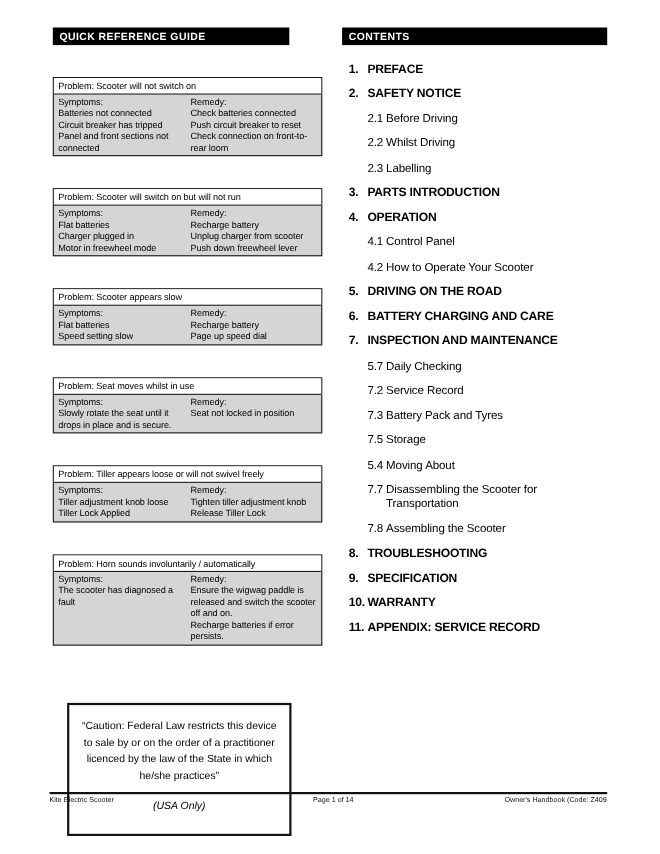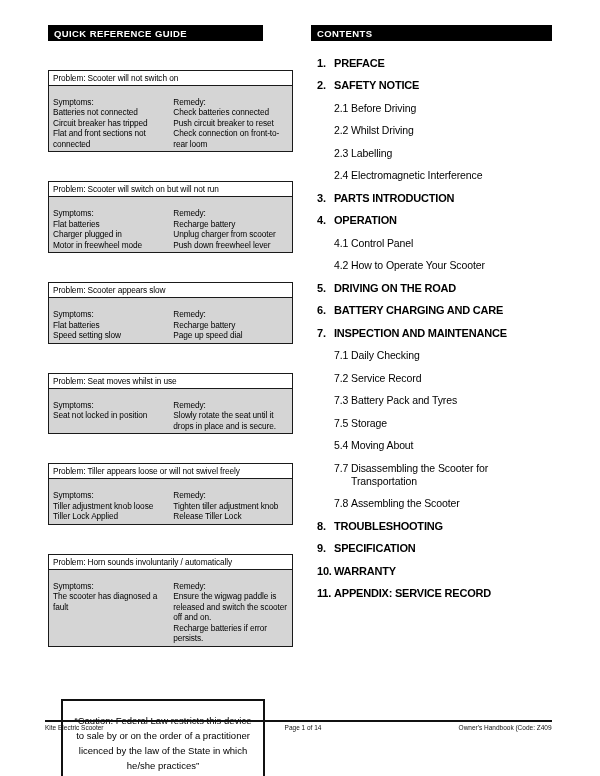"Symptoms:" .qr-body { padding: 11px 0 2px 0 -> 1px 0 2px 0 }
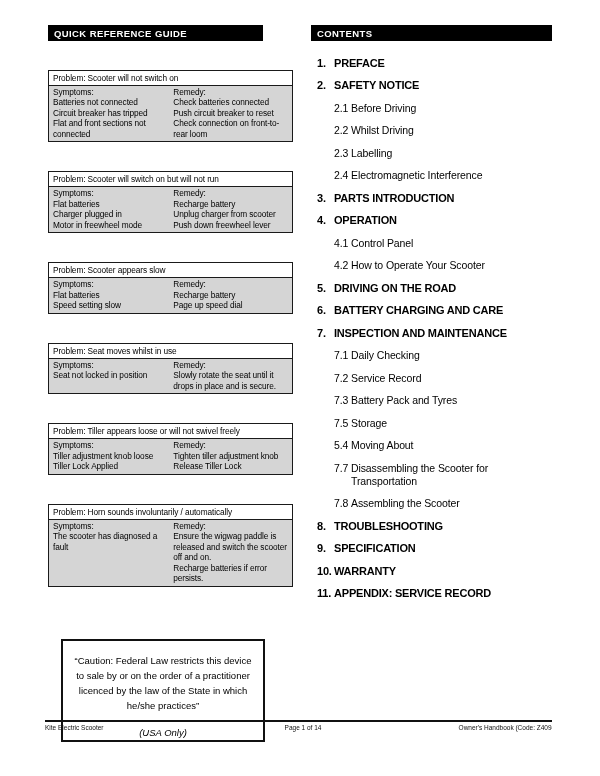"Flat and front sections not" div.qr-cell { text: Flat -> Panel }
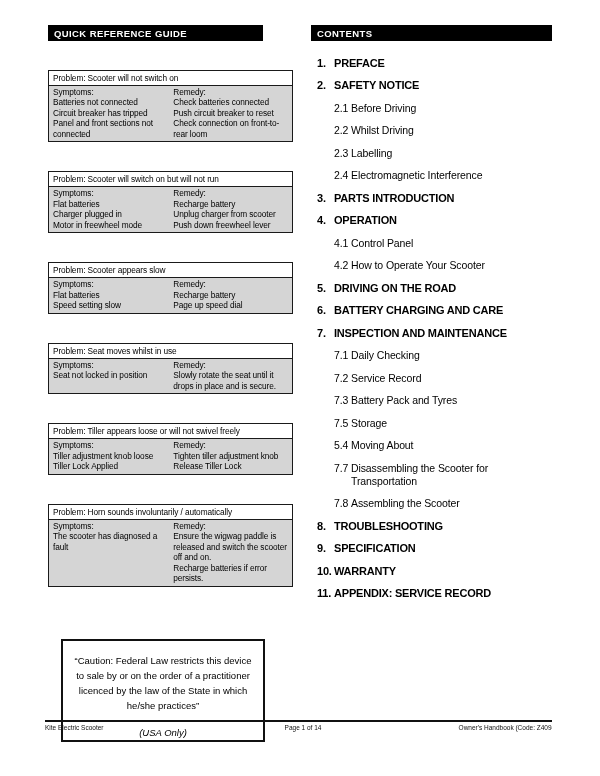"2.4" div.toc-item { html: <div> <span>2.4</span> <span>Electromagnetic Interference</span> </div> -> none }
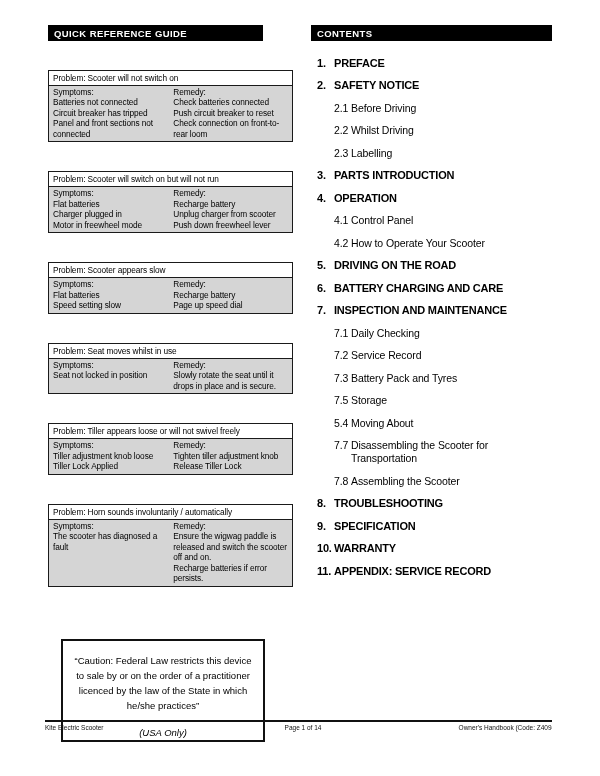"7.1" span.toc-num { text: 7.1 -> 5.7 }
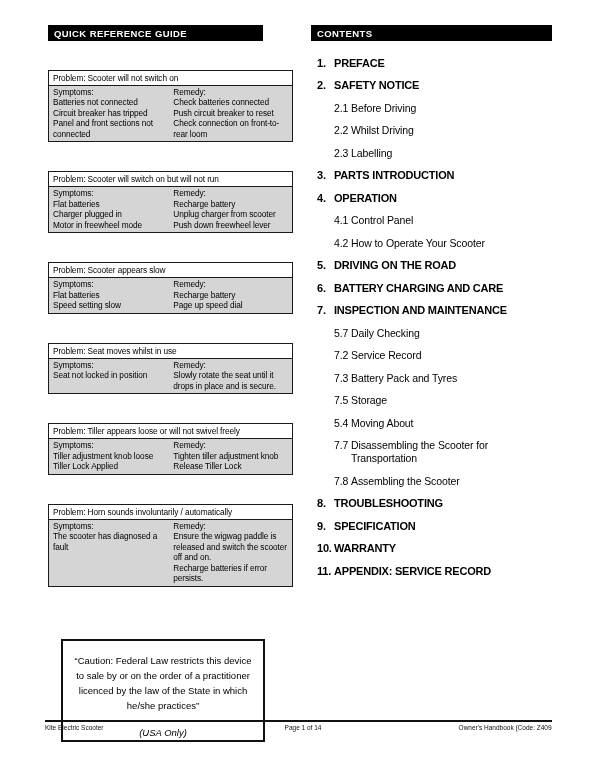"Seat not locked in position" div.qr-cell { order: before "Slowly rotate the seat until" -> after "Slowly rotate the seat until" }
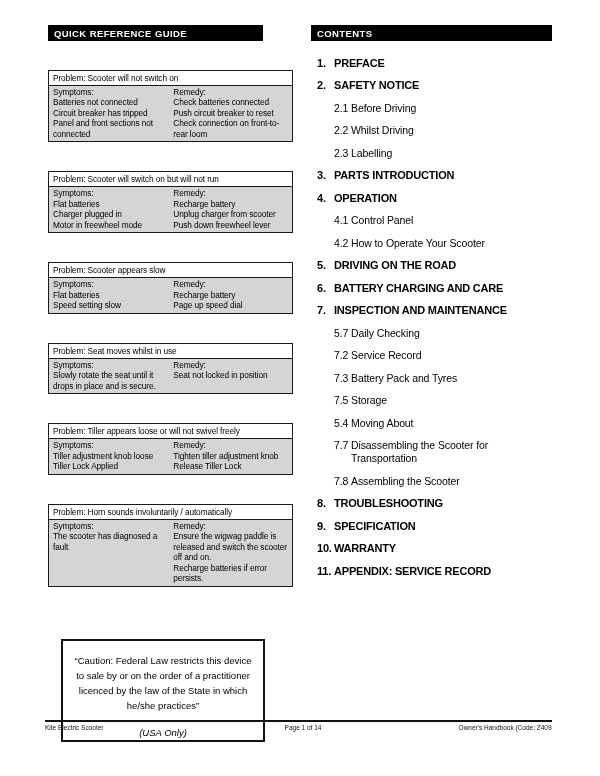"“Caution: Federal Law restricts this" .caution-box { padding: 12px 7px 2px 7px -> 12px 7px 20px 7px }
